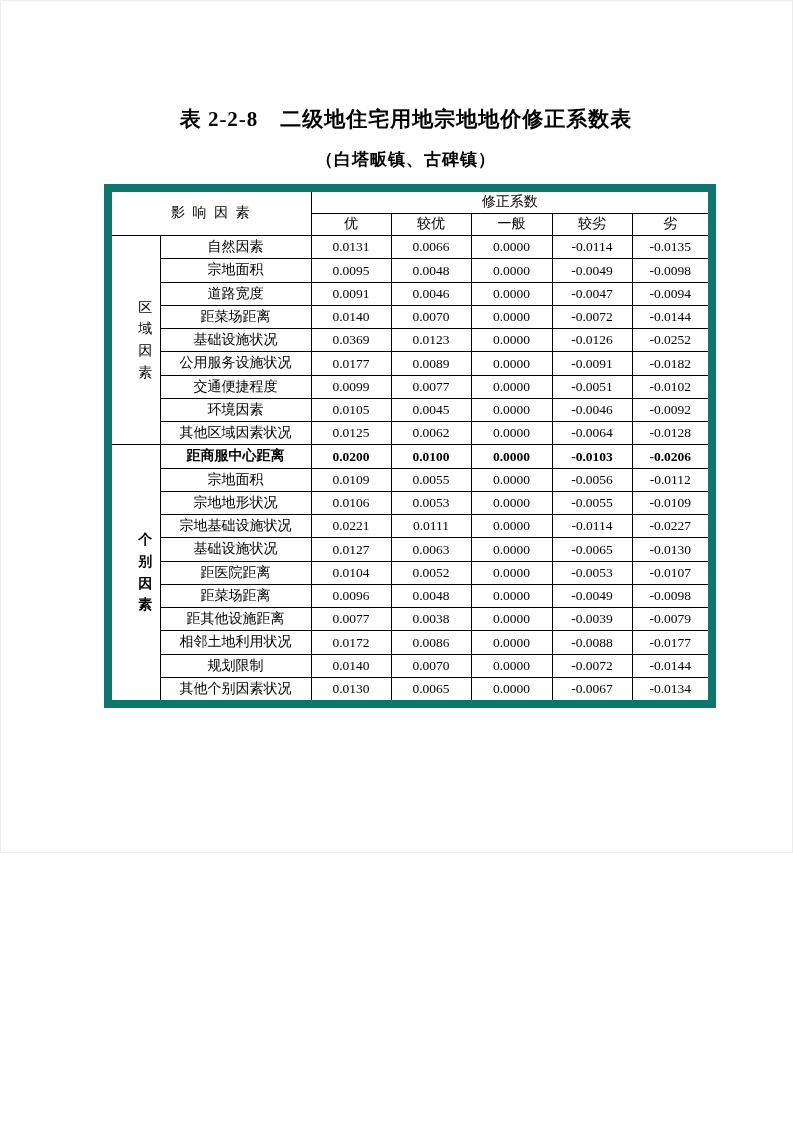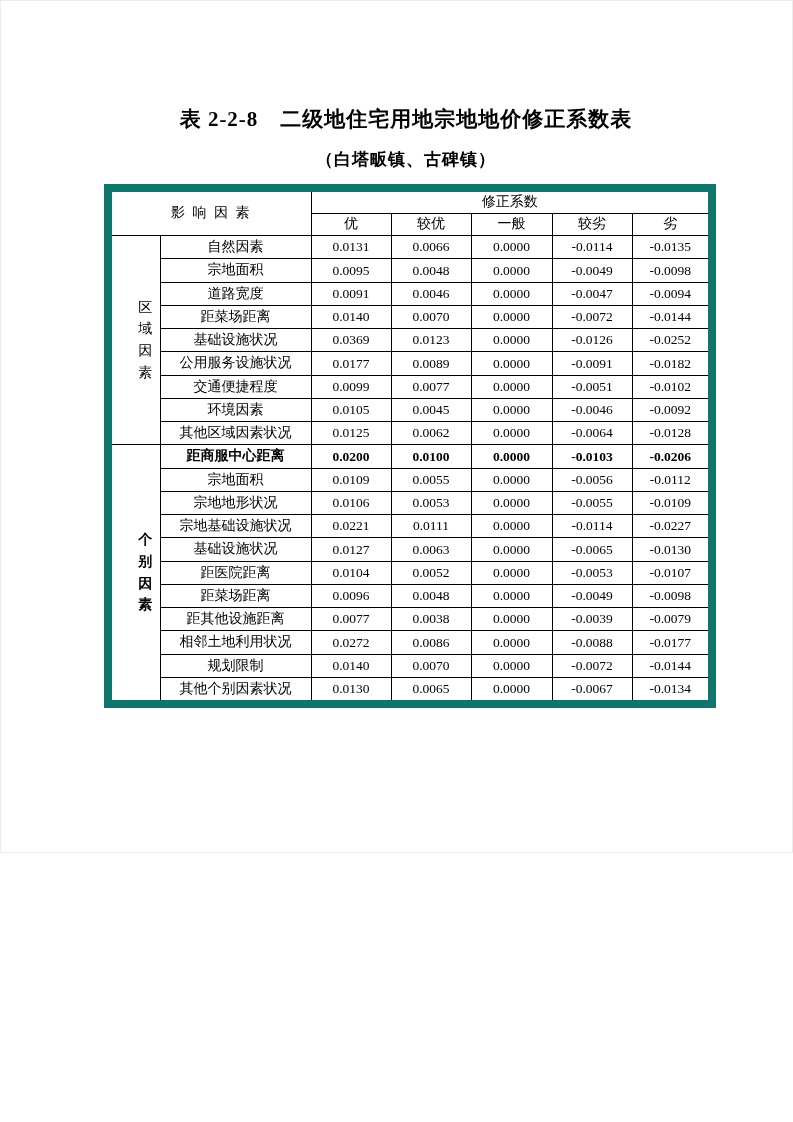"0.0272" td.value-cell { text: 0.0272 -> 0.0172 }
